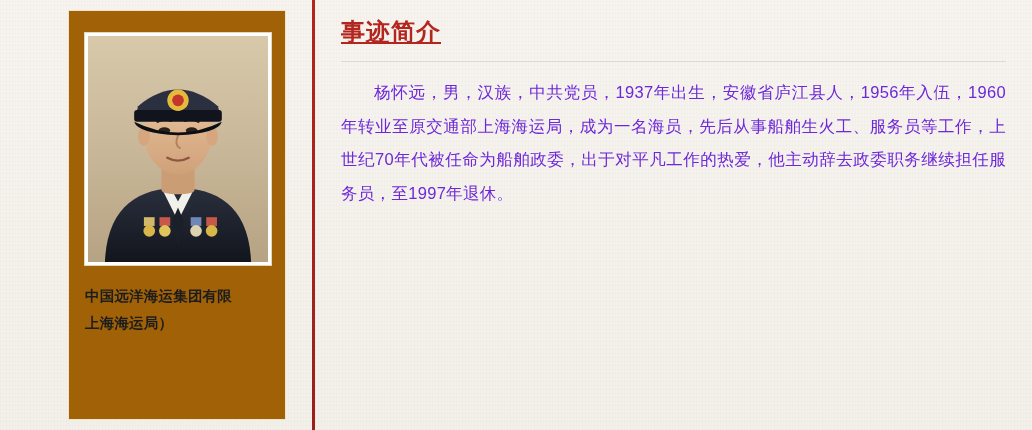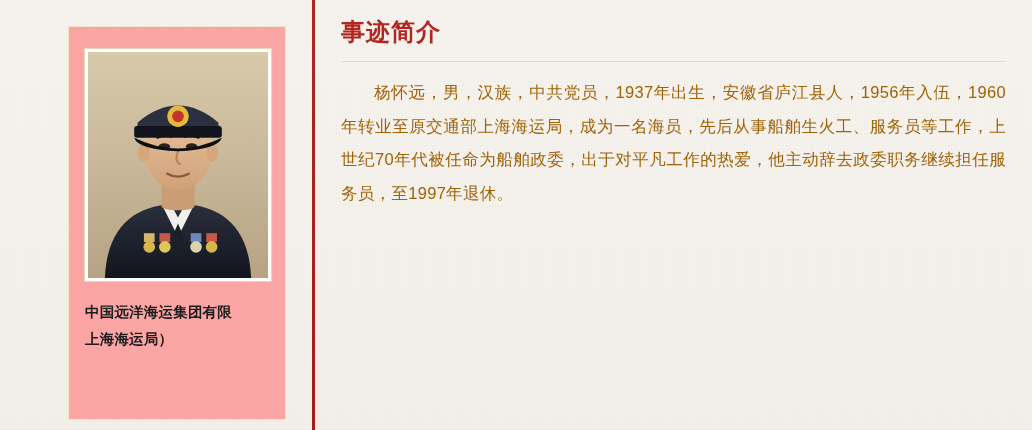"事迹简介" .section-title { text-decoration: none -> underline }
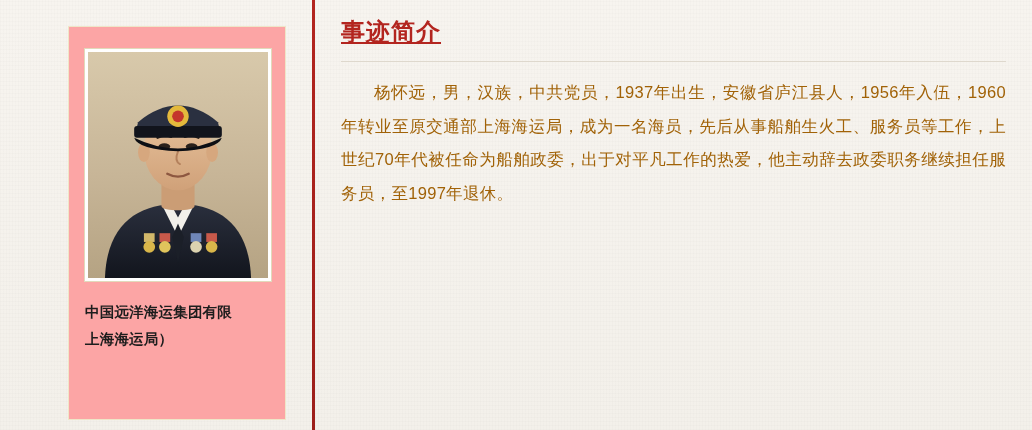"杨怀远，男，汉族，中共党员，1937年出生，安徽省庐江县人，1956年入伍，19" .para { color: #a16207 -> #6d28d9 }
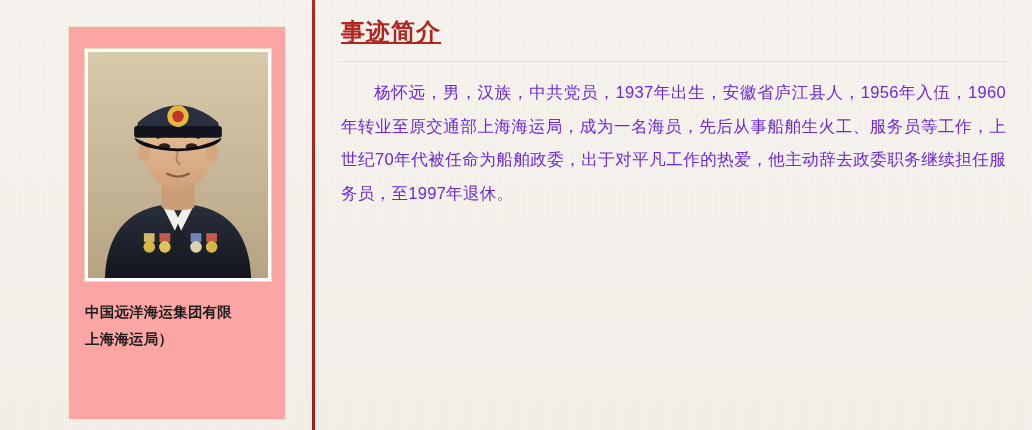"中国远洋海运集团有限" .profile { background: #fca5a5 -> #a16207; margin: 26px 0 10px 68px -> 10px 0 10px 68px }
